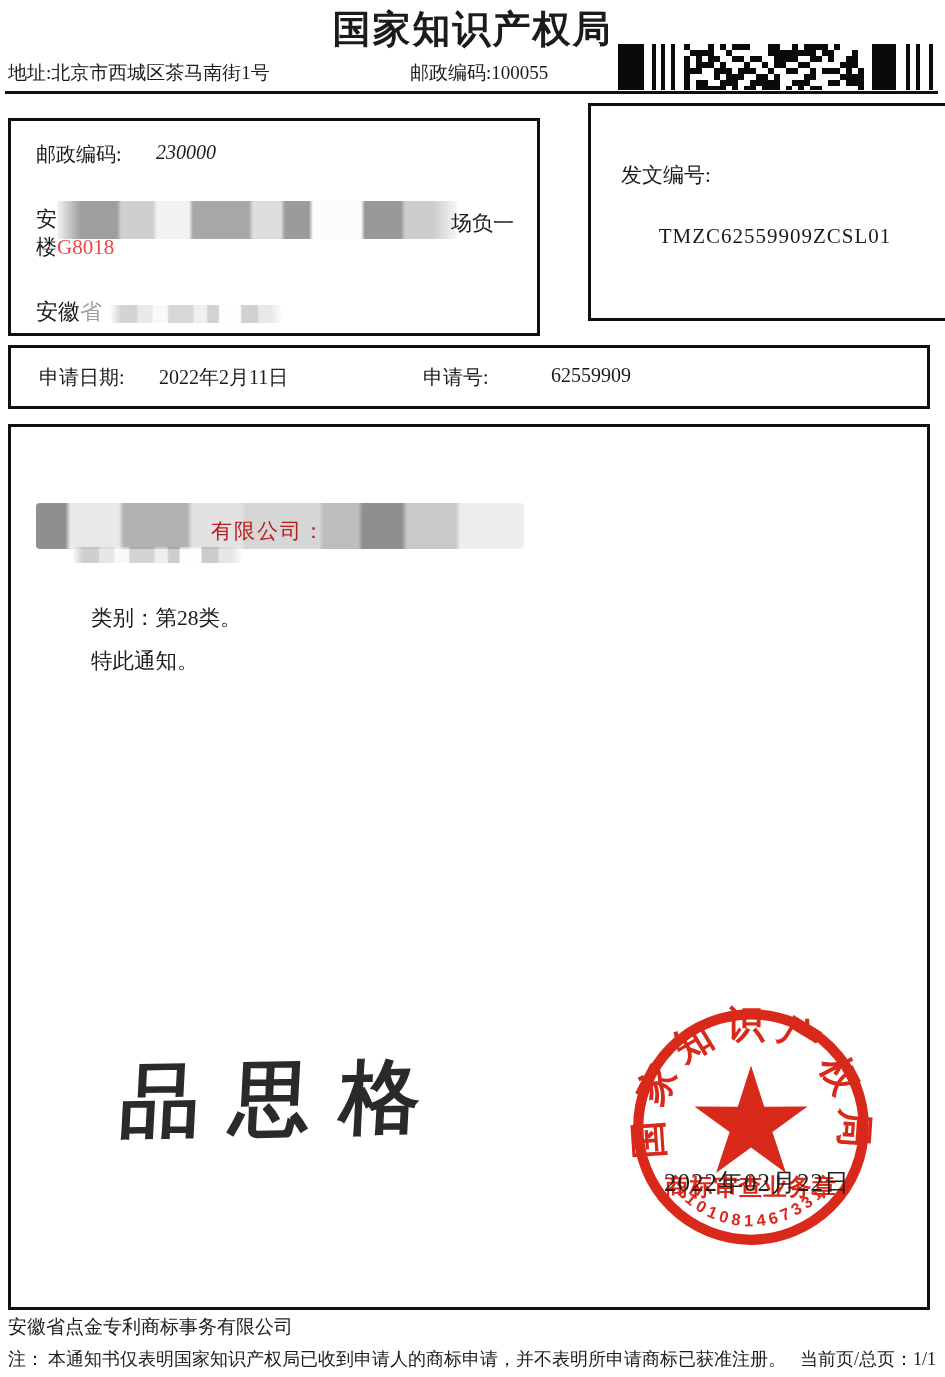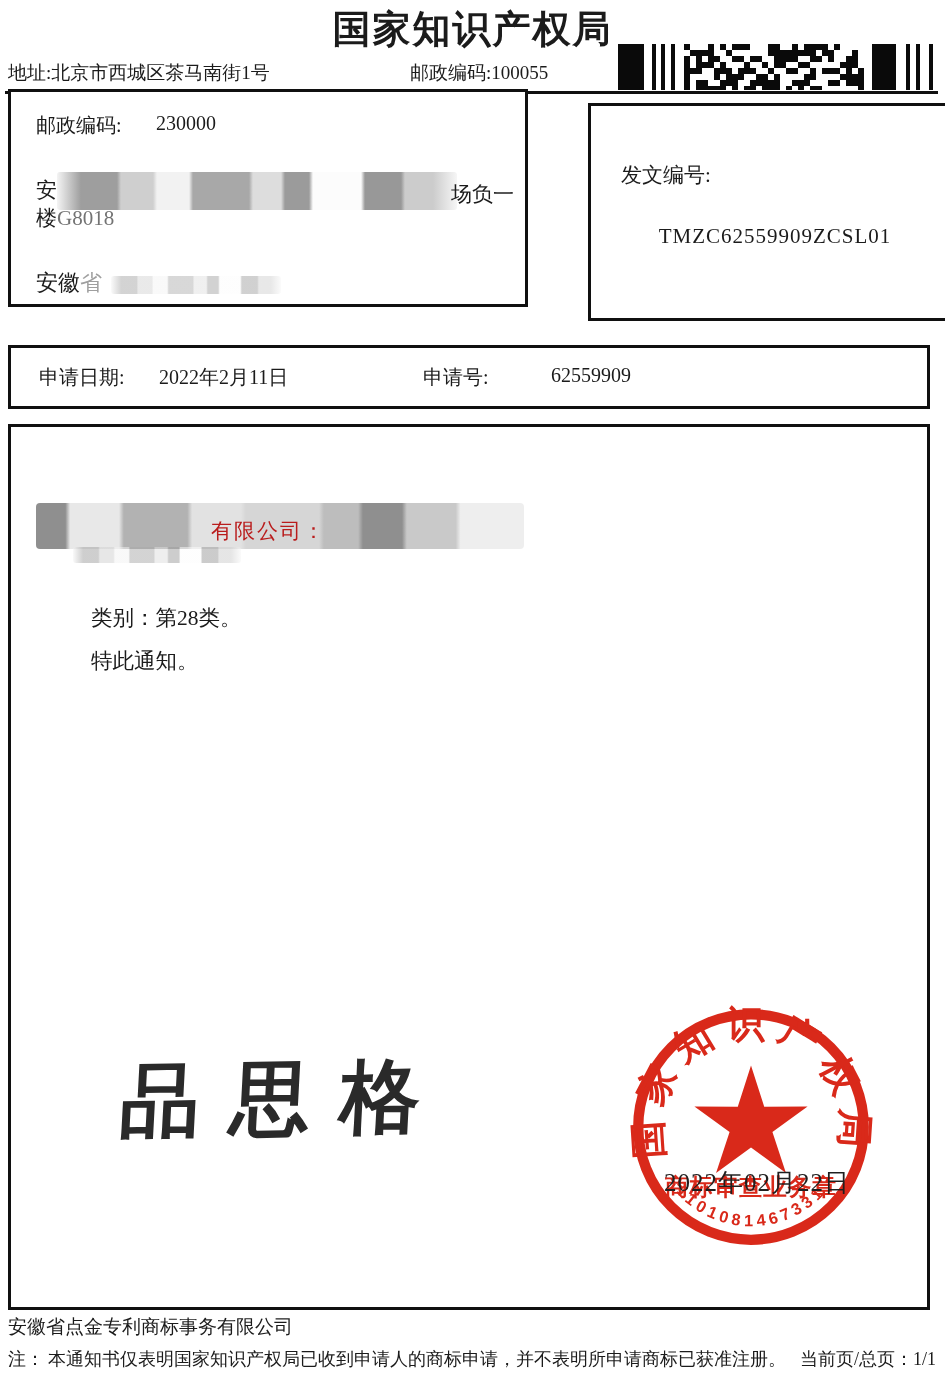"邮政编码:" #recipient-box { padding-left: none -> 12px; top: 89px -> 118px }
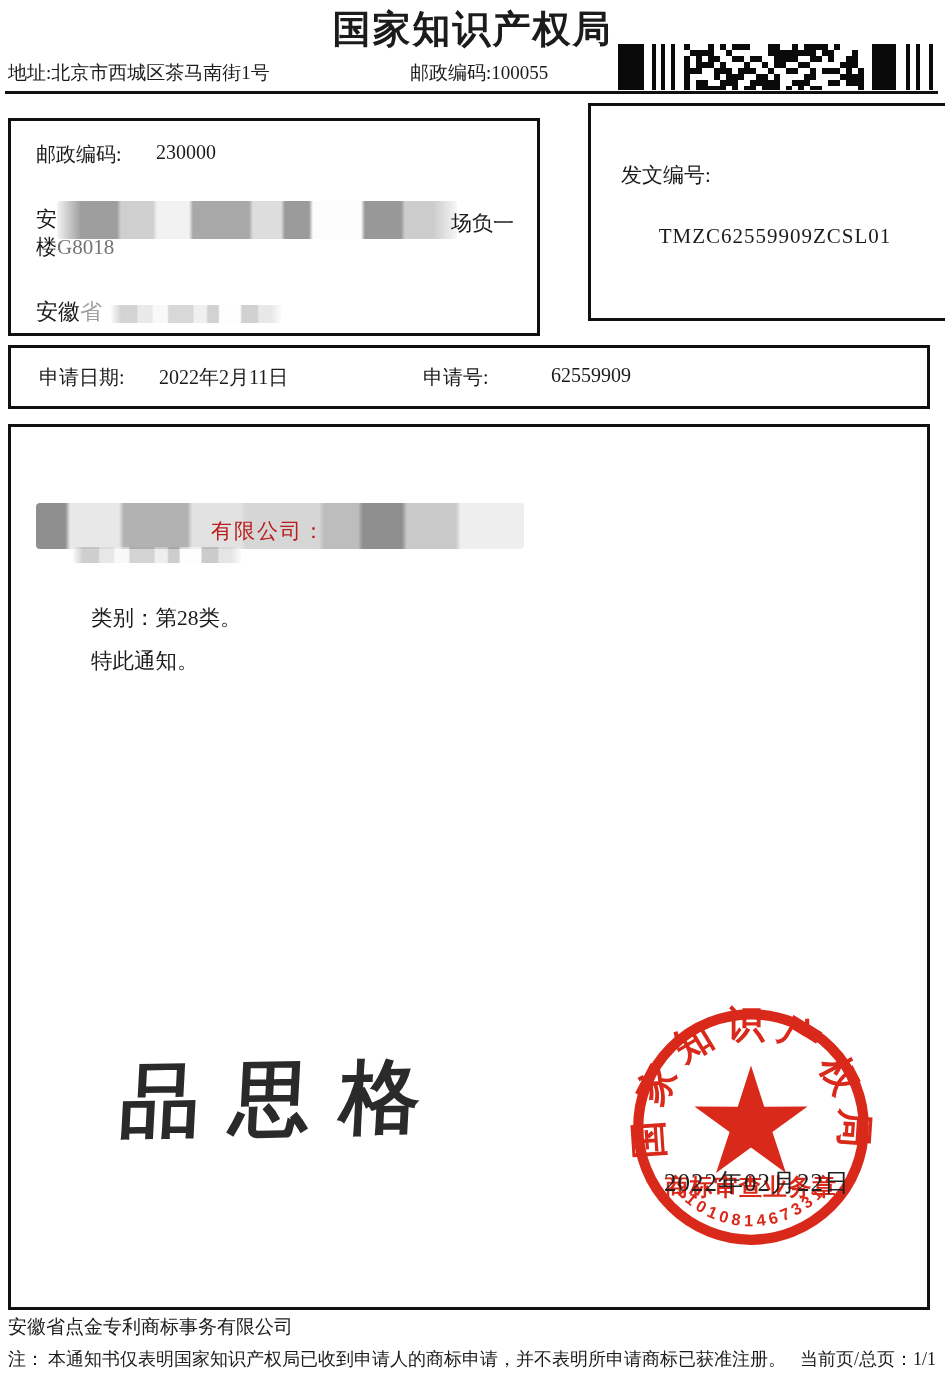"230000" #rb-postcode-value { font-style: none -> italic }
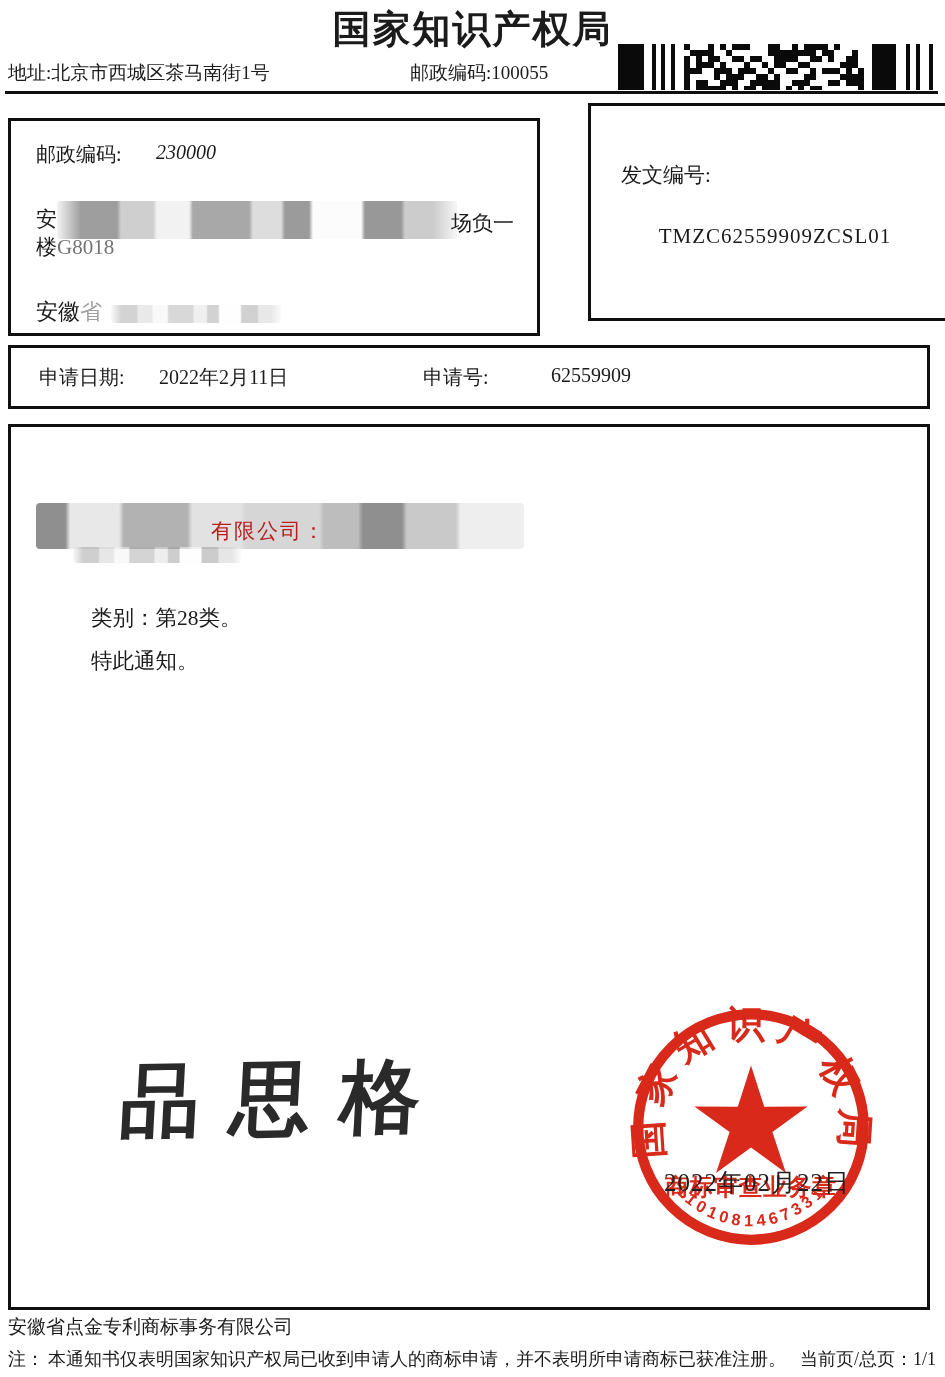"G8018" #rb-line2 .muted { color: #737373 -> #ef4444 }
